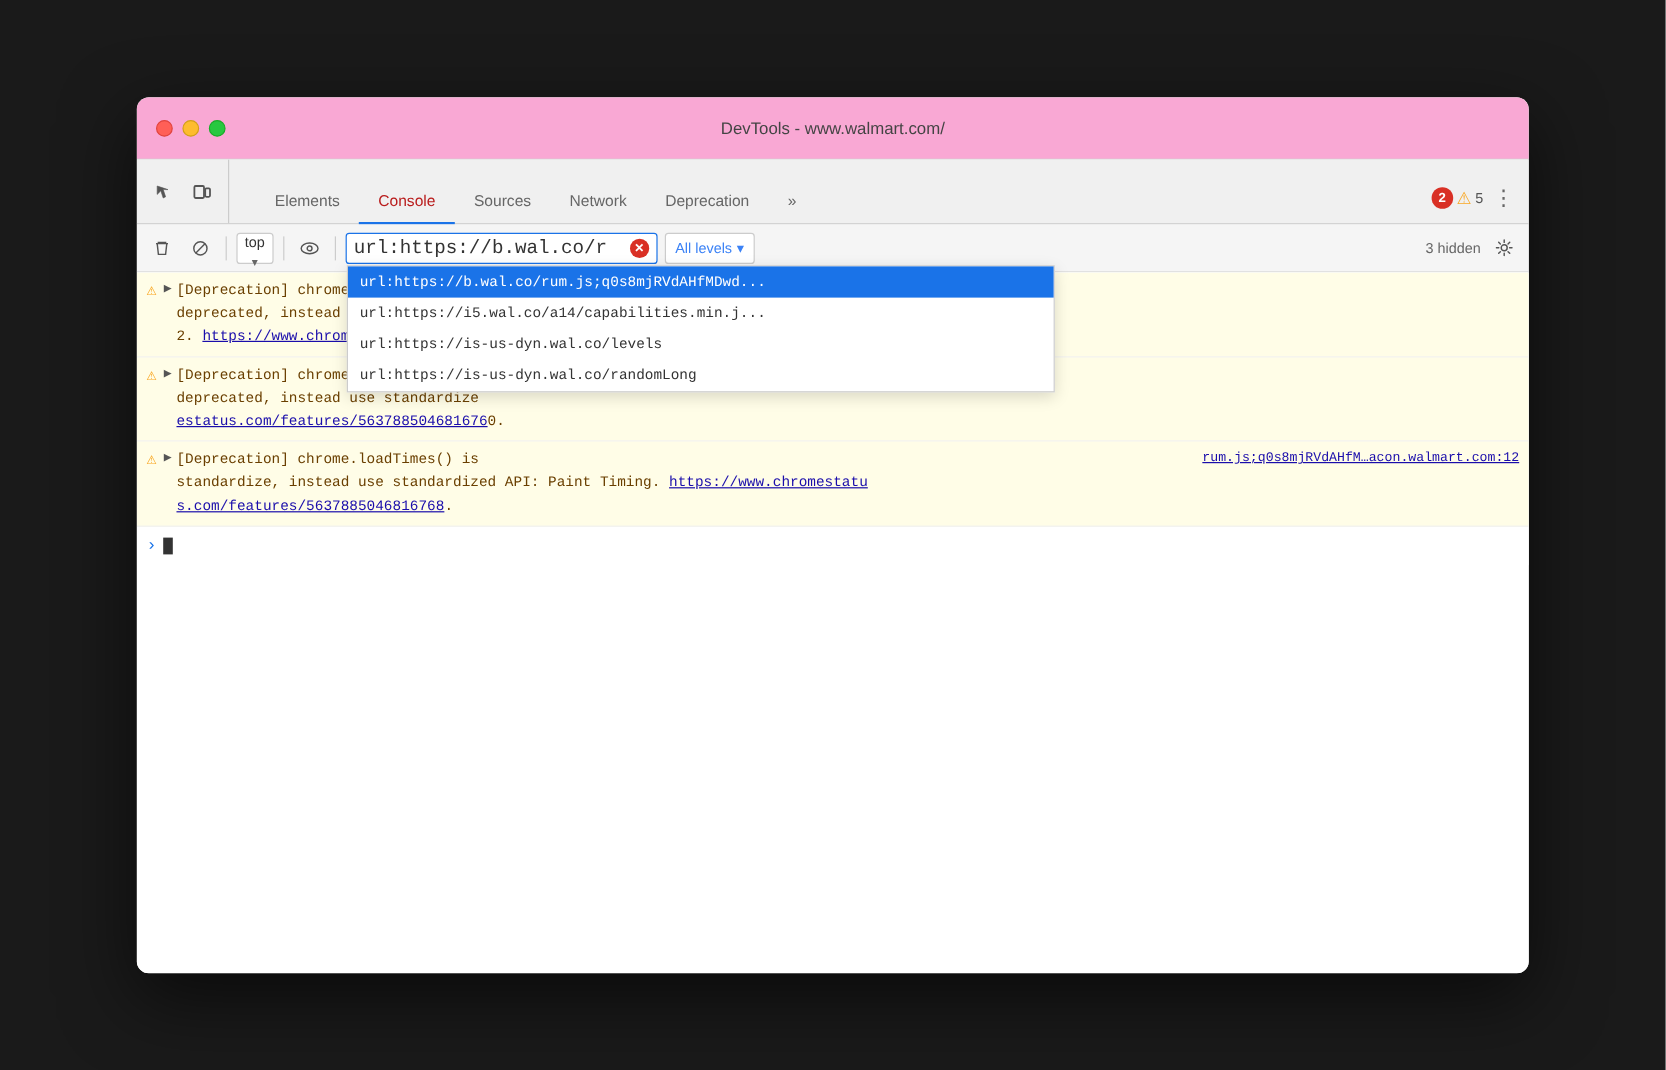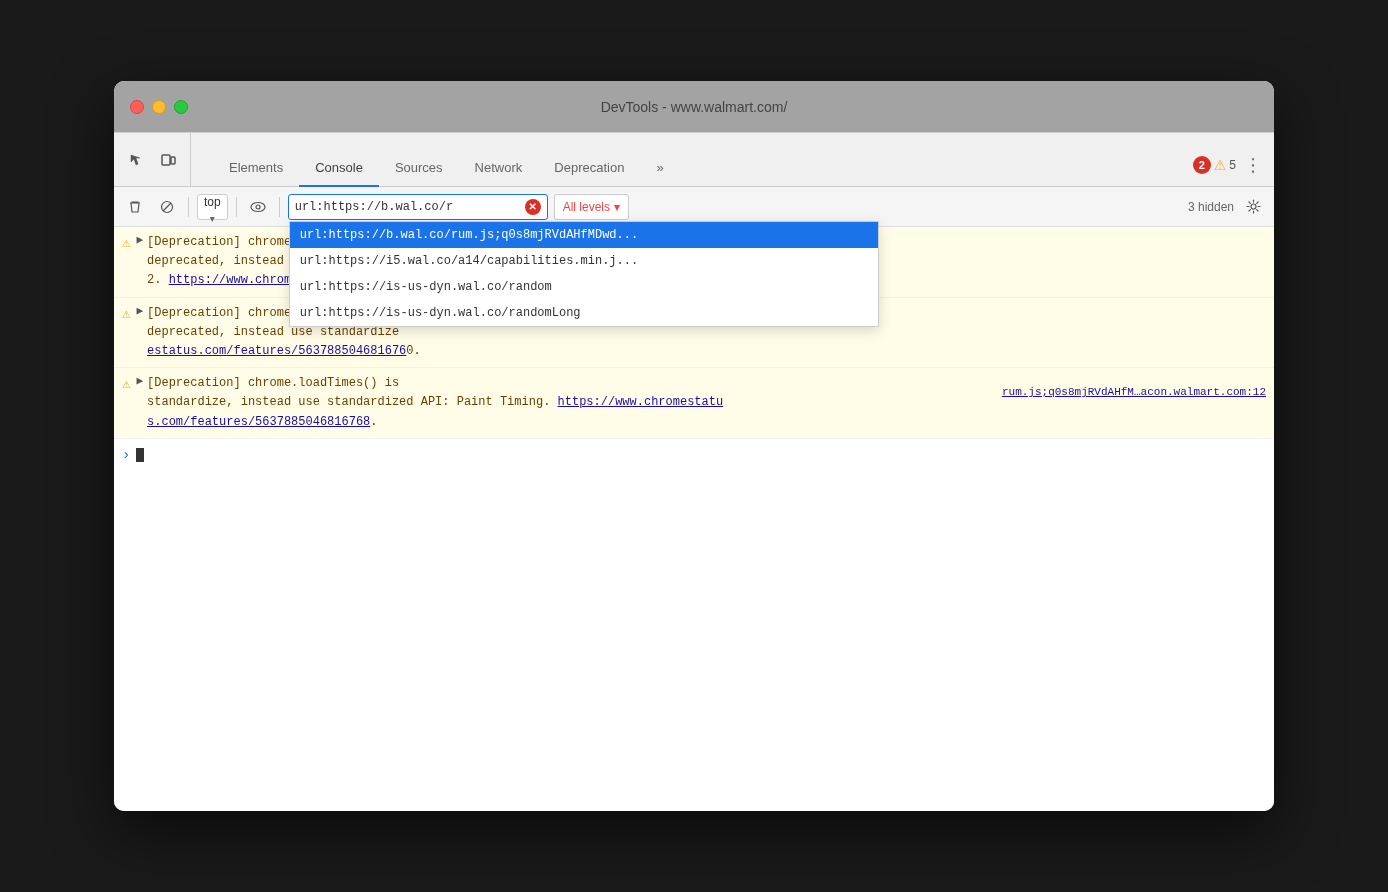"DevTools - www.walmart.com/" .title-bar { background: #a3a3a3 -> #f9a8d4 }
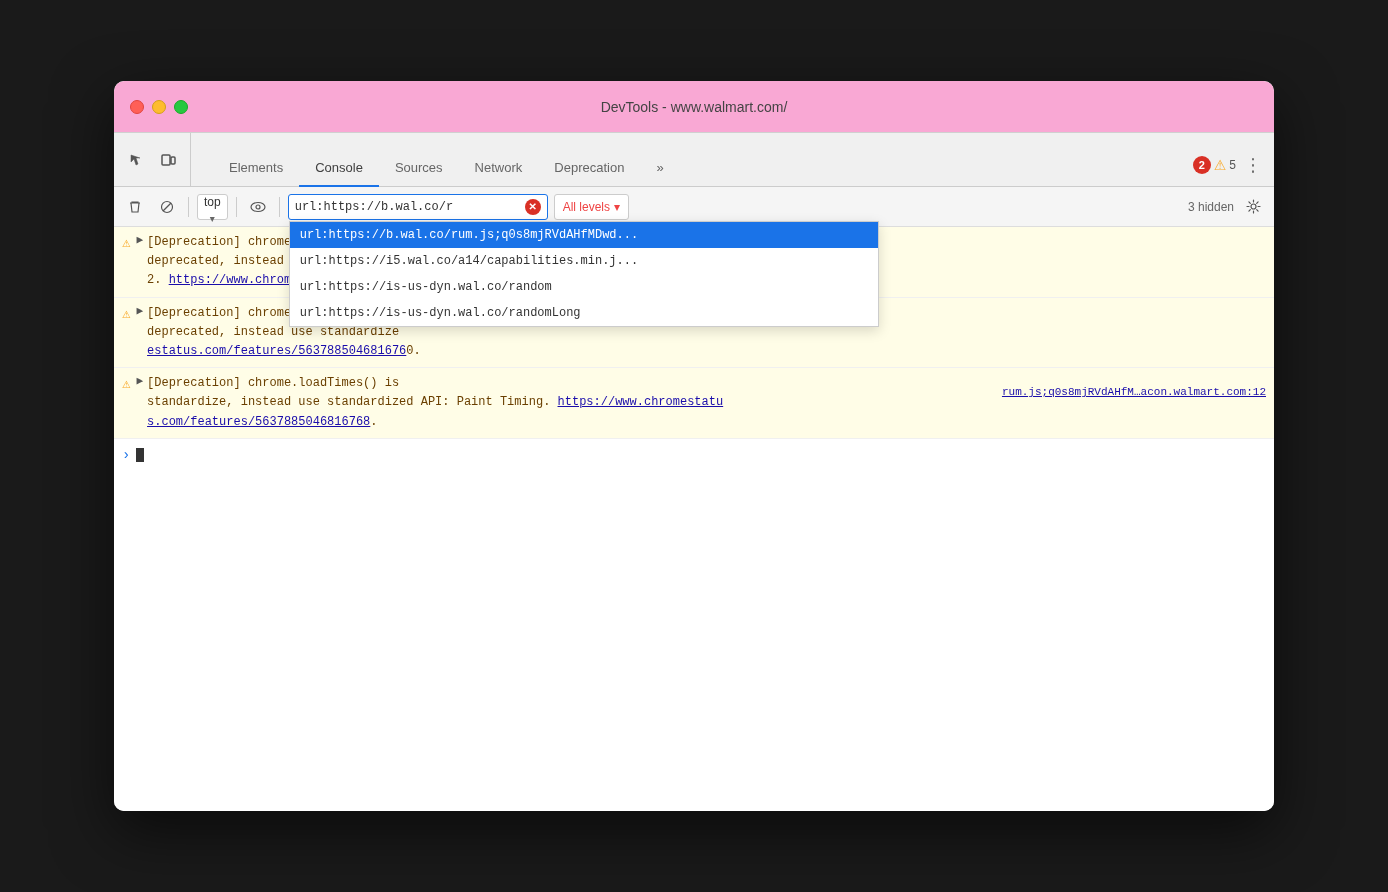"Console" .tab.active { color: #404040 -> #b91c1c }
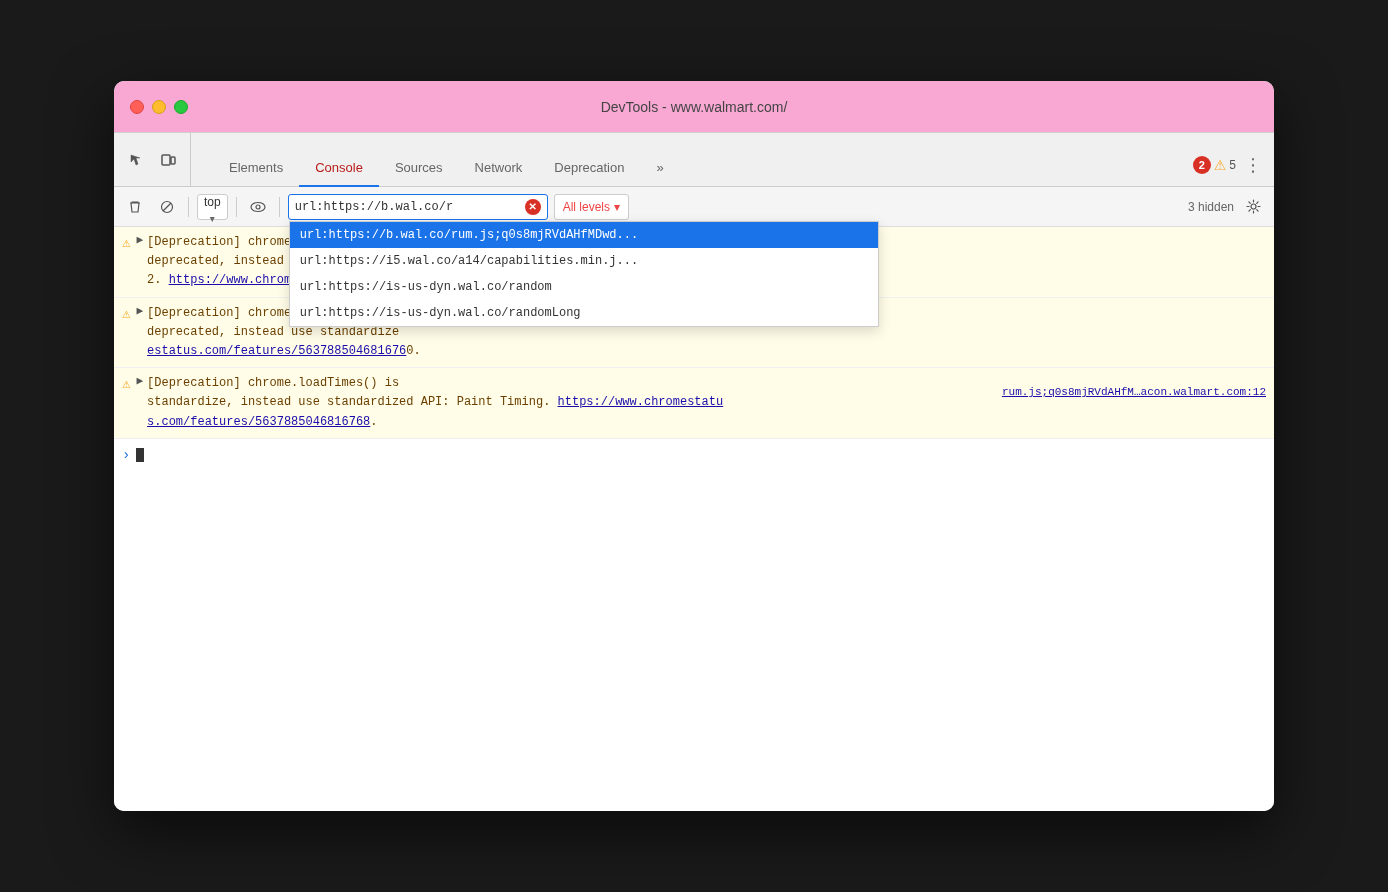"url:https://b.wal.co/r" .filter-input { font-size: 12px -> 16px }
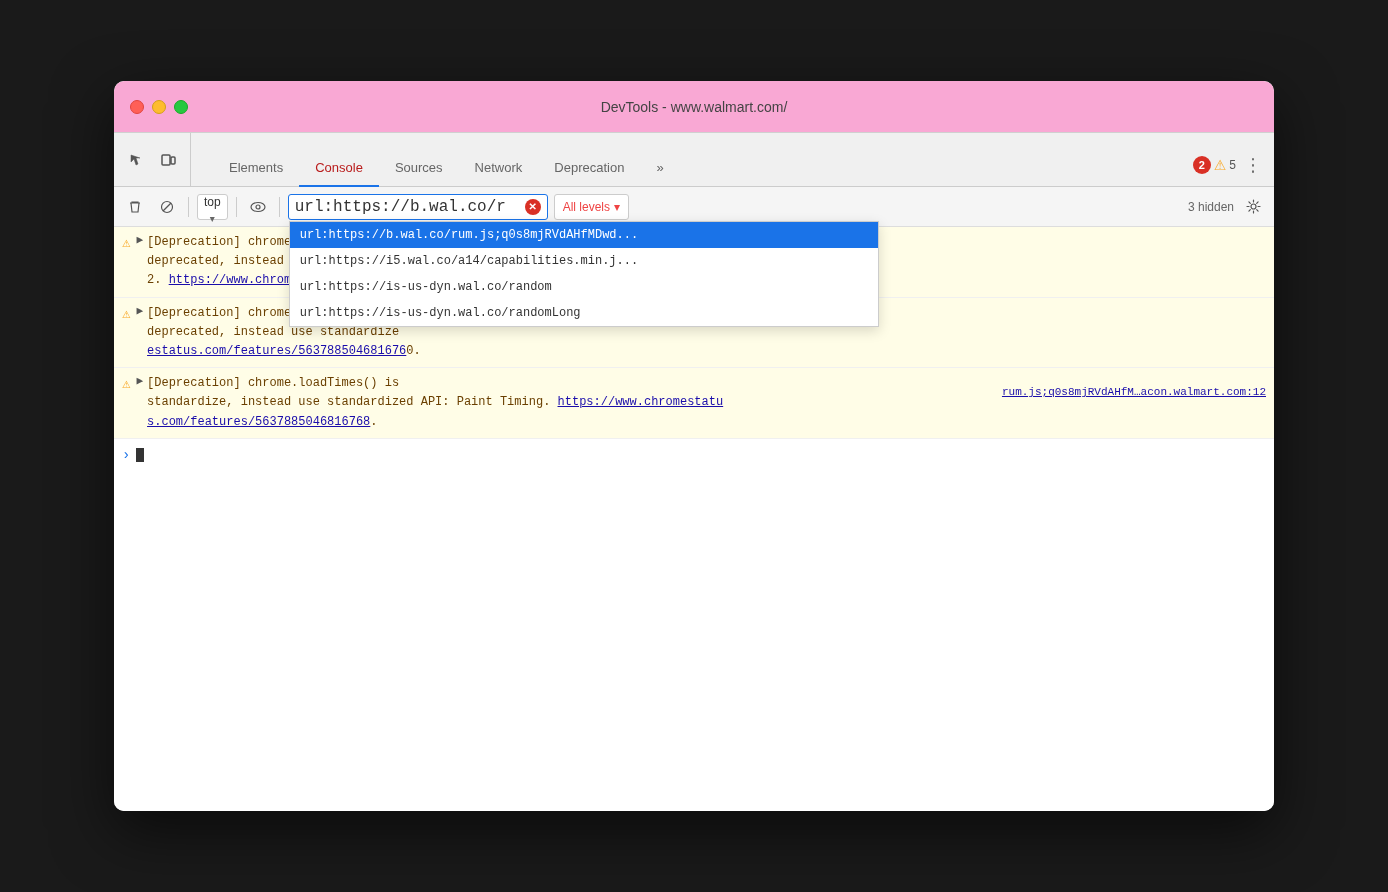"All levels" .levels-btn { color: #ef4444 -> #3b82f6 }
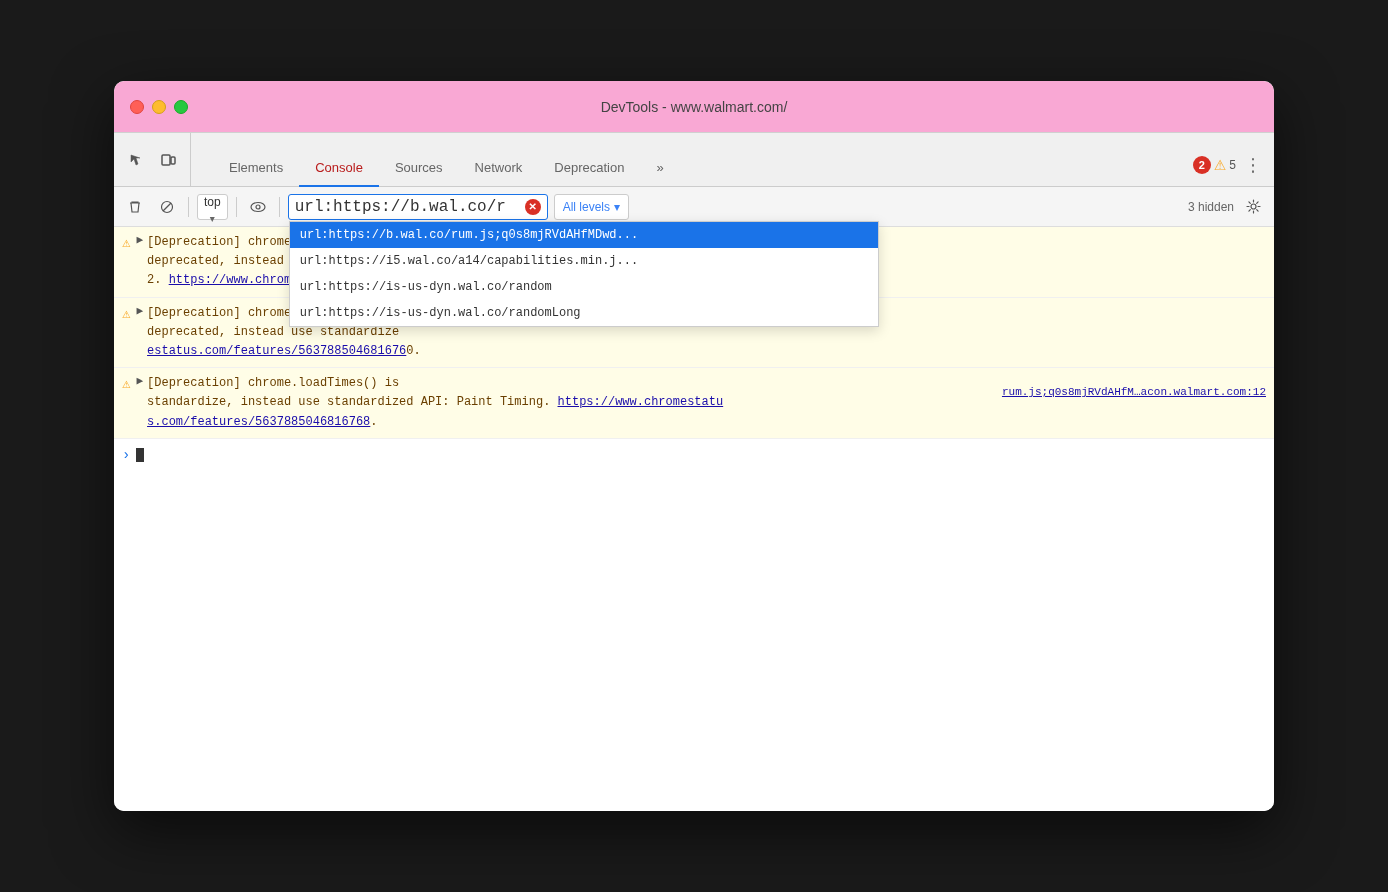"https://is-us-dyn.wal.co/random" span { text: https://is-us-dyn.wal.co/random -> https://is-us-dyn.wal.co/levels }
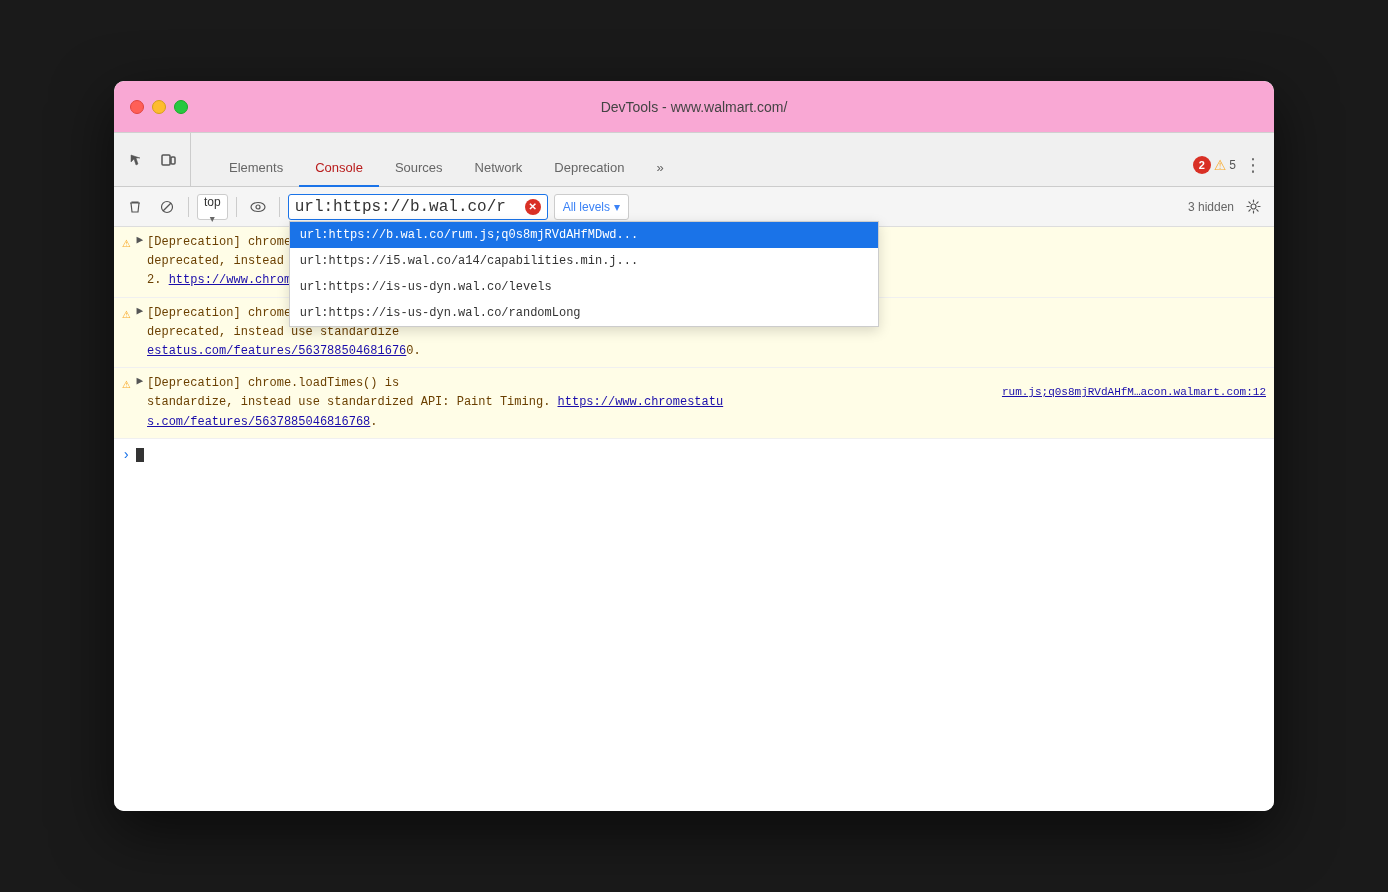"rum.js;q0s8mjRVdAHfM…acon.walmart.com:12" .msg-source { margin-top: 12px -> 2px }
